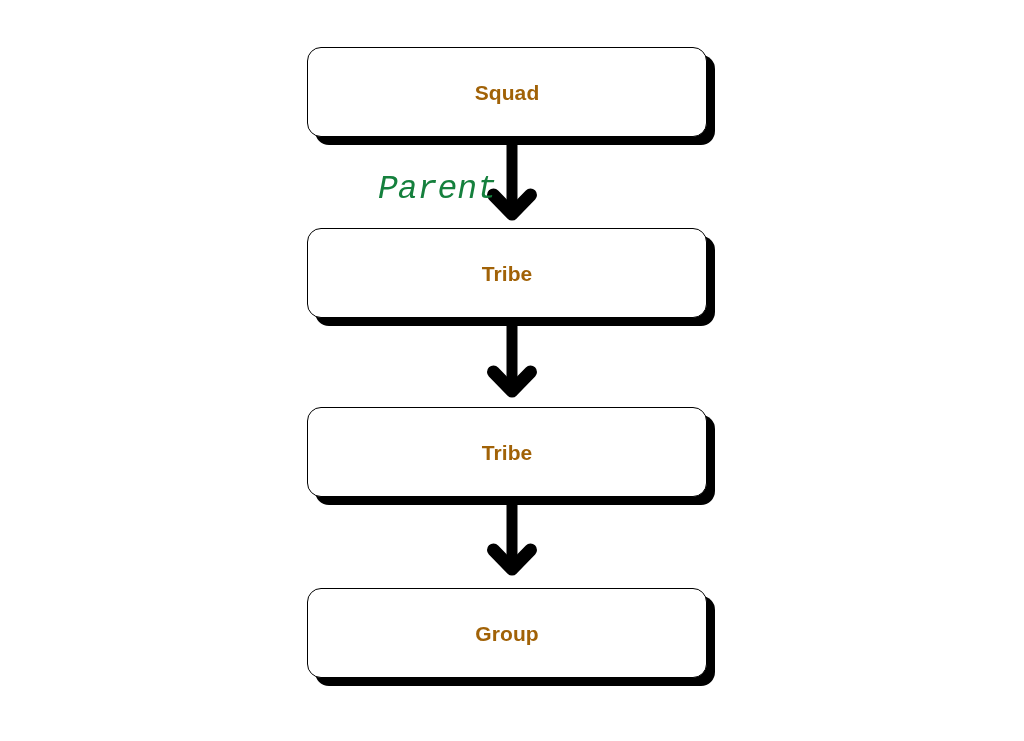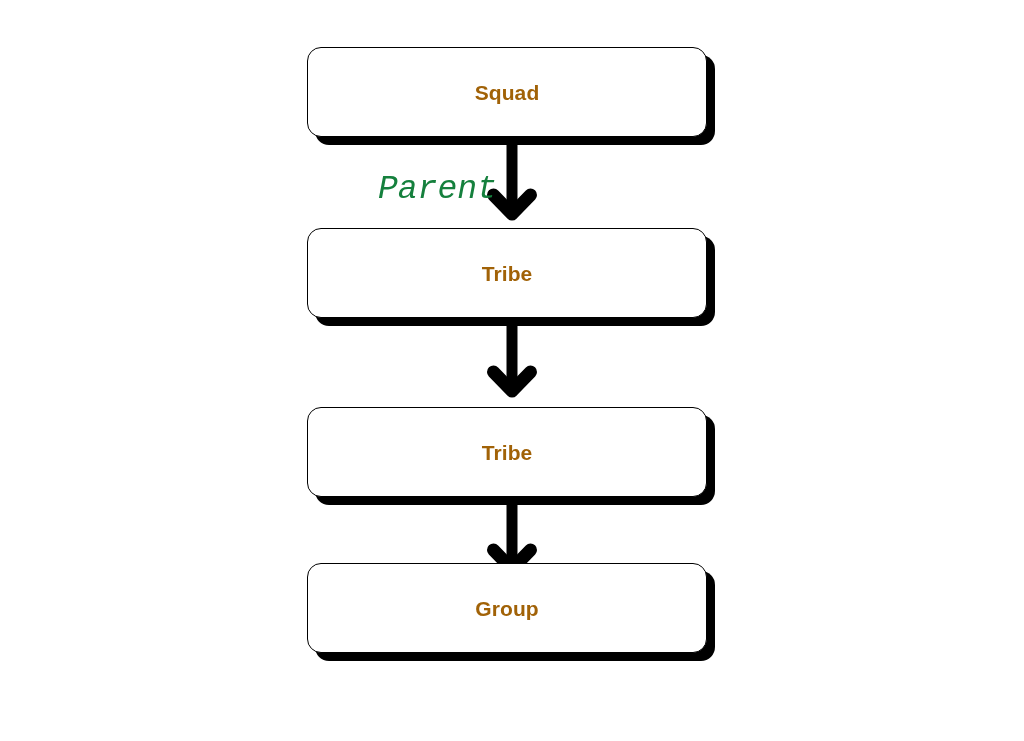"Group" div.node { top: 563px -> 588px }
